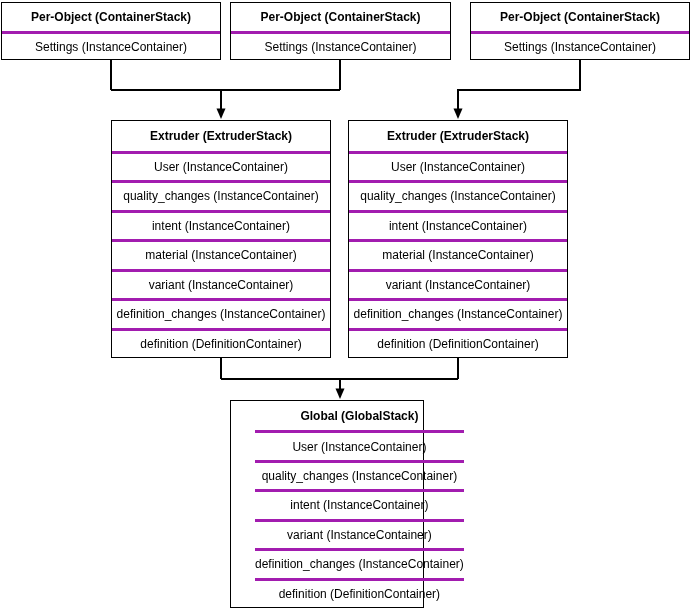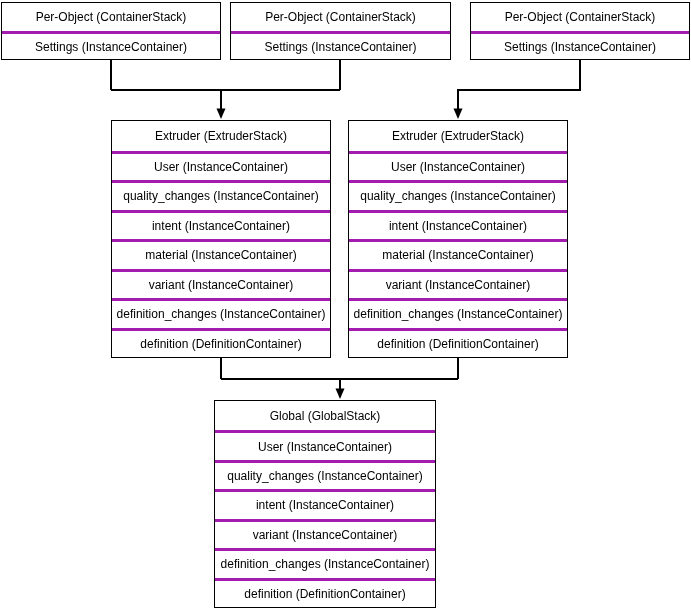"Per-Object (ContainerStack)" .cell.hdr { font-weight: normal -> bold }
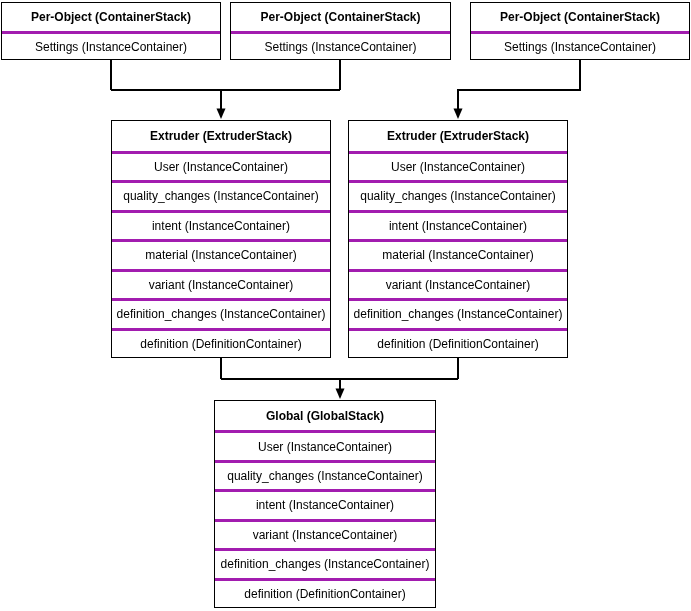"Global (GlobalStack)" #global { left: 214px -> 230px; padding-left: none -> 24px; width: 222px -> 194px }
